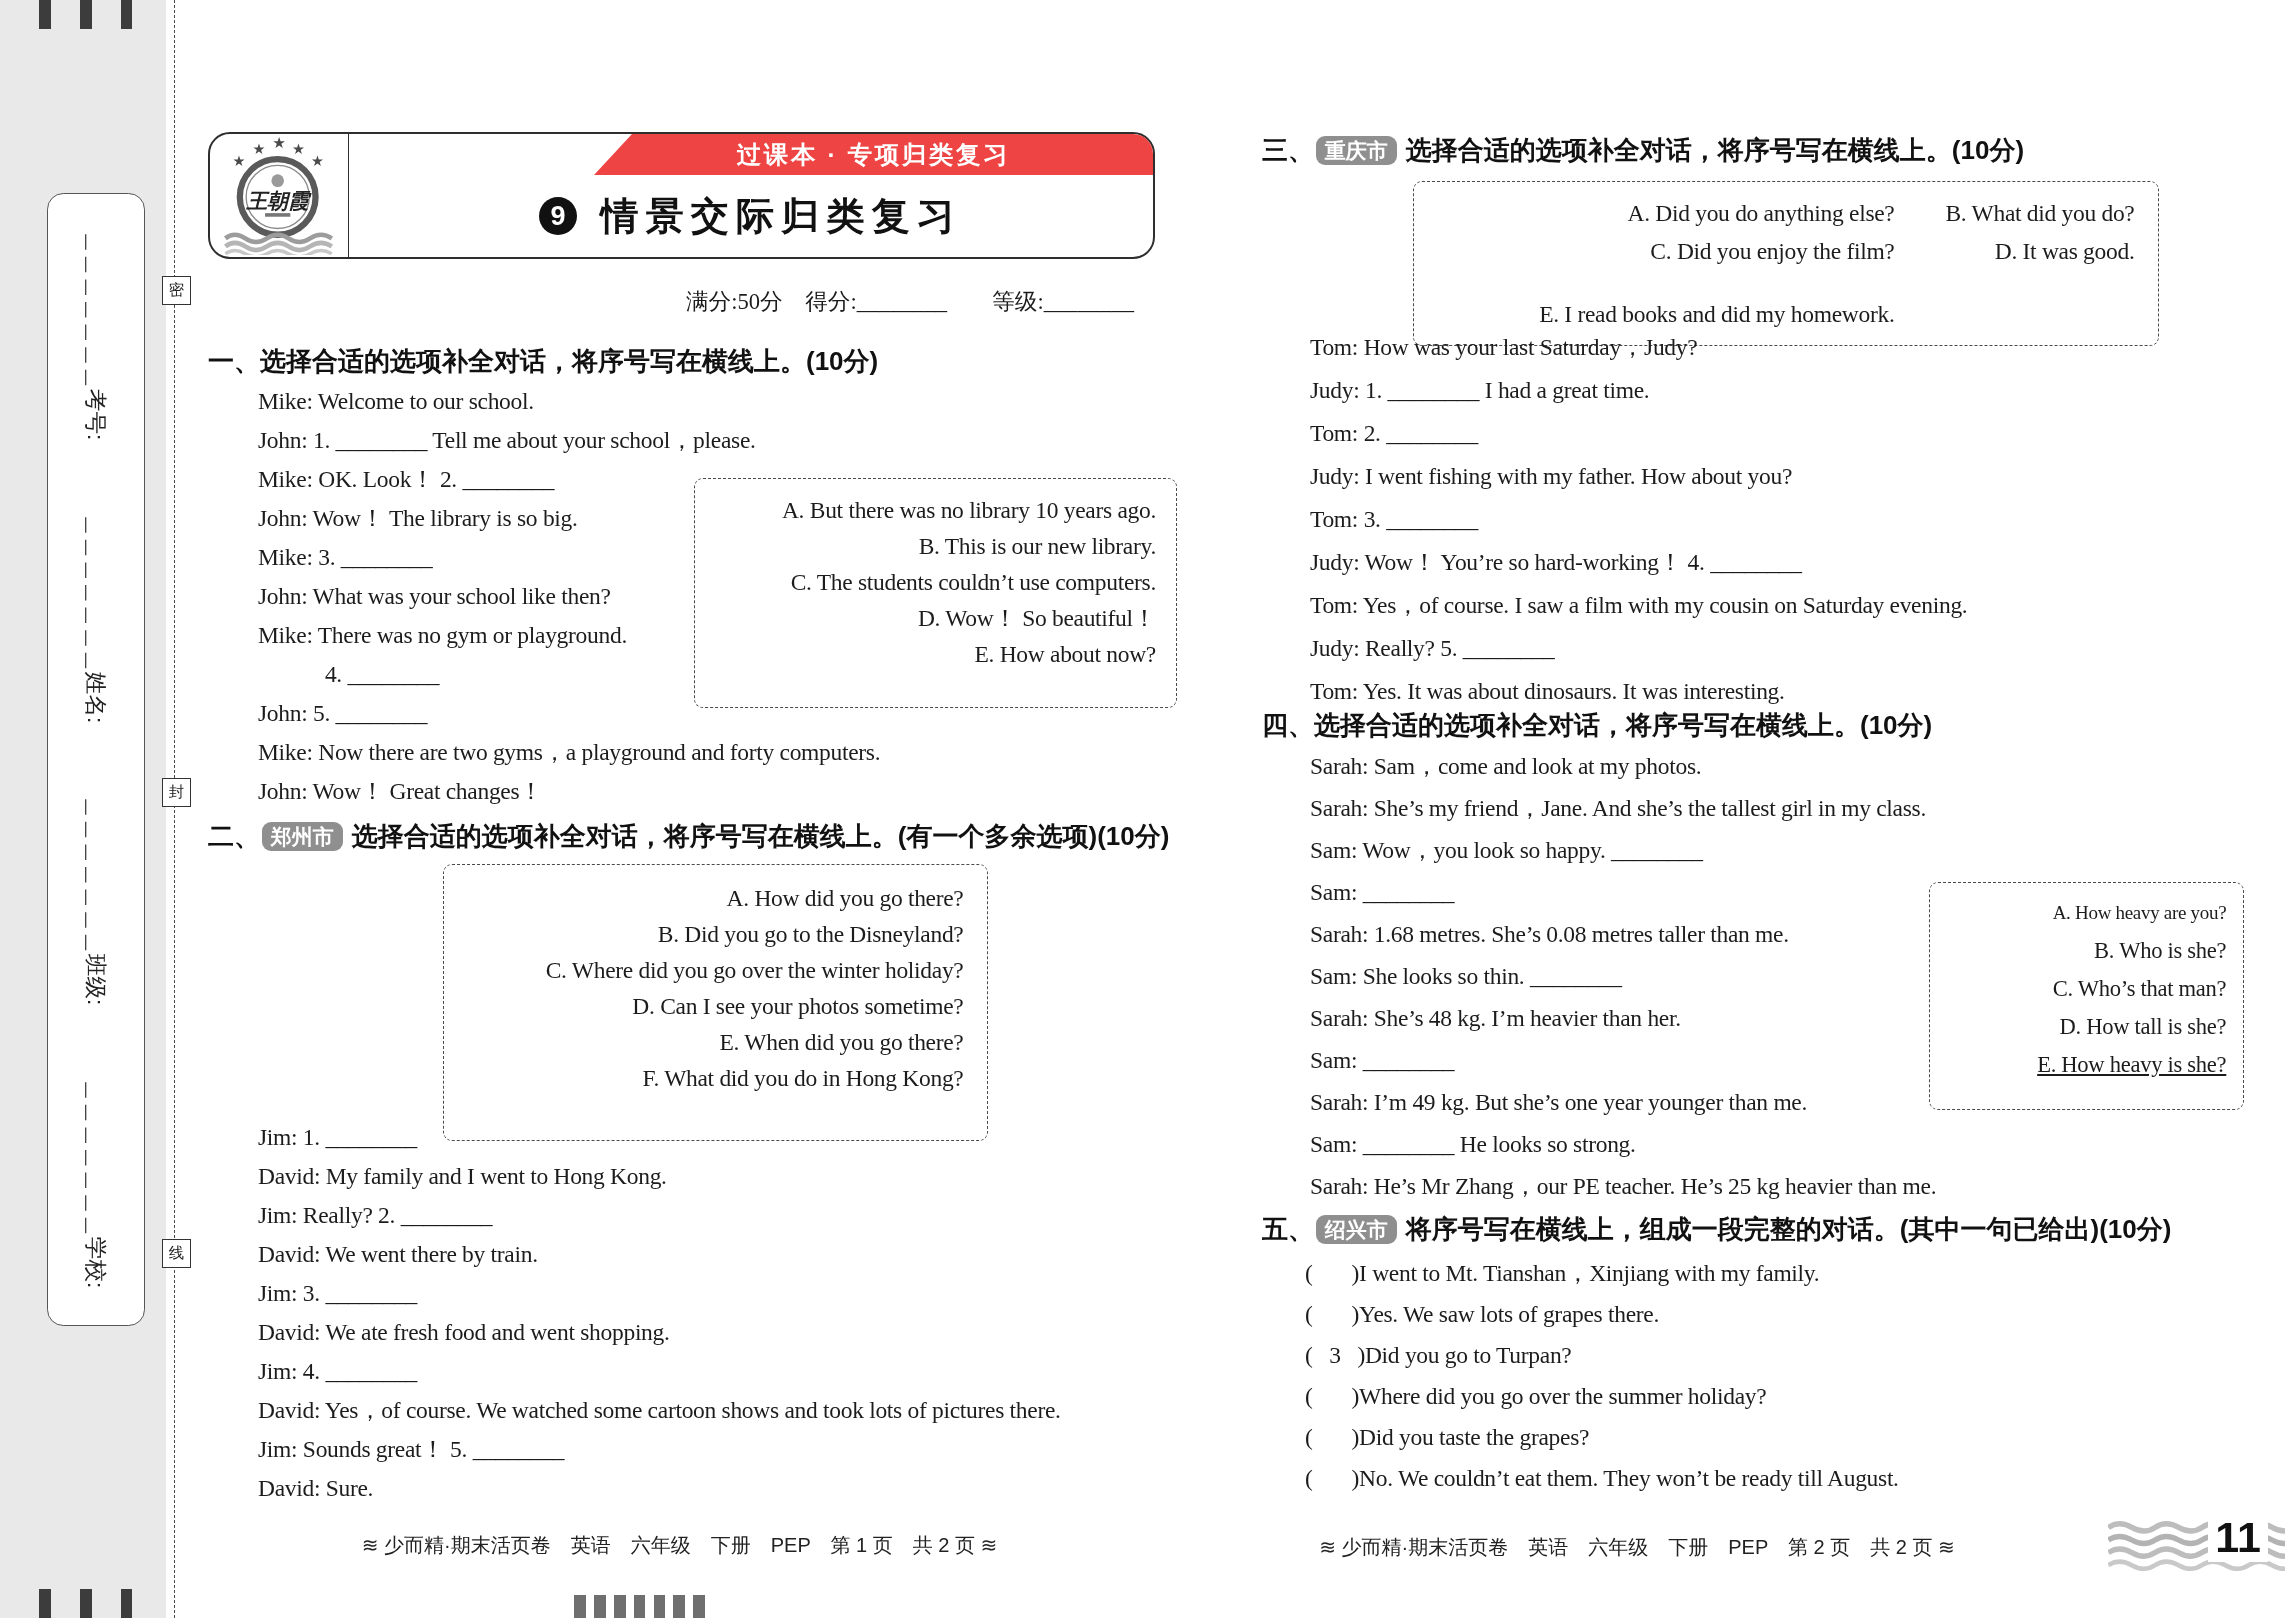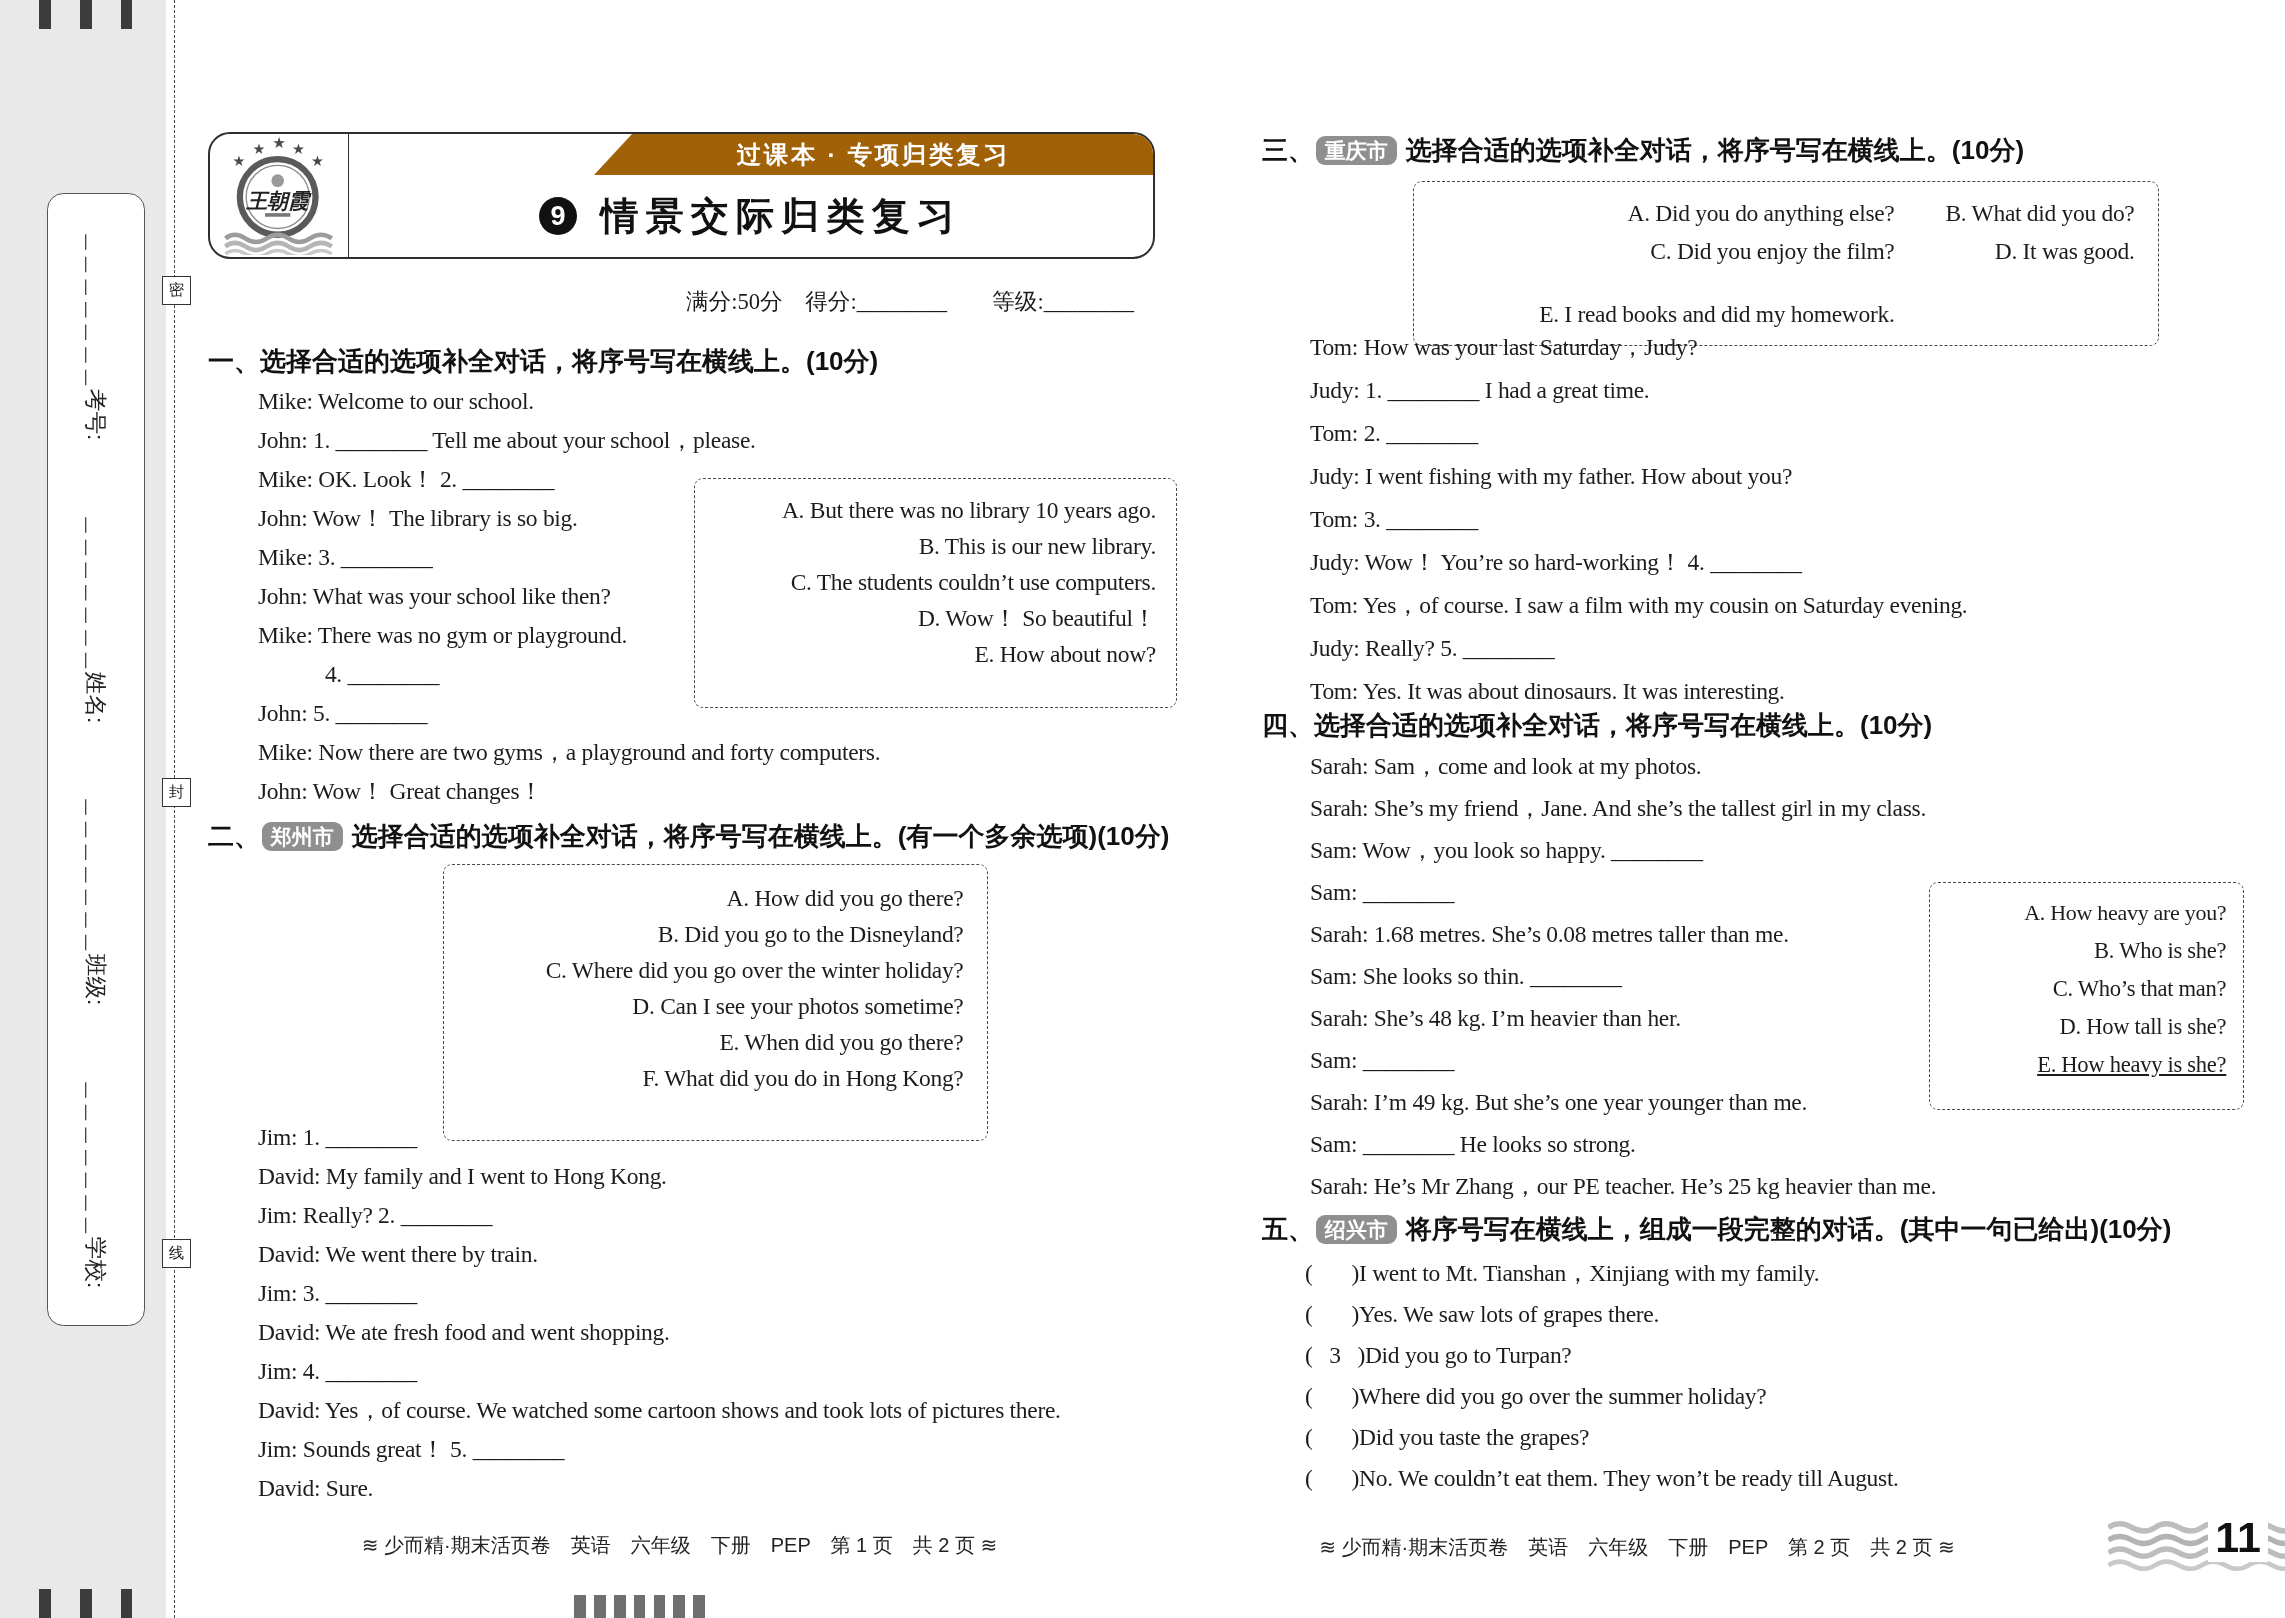"过课本 · 专项归类复习" .banner { background: #a16207 -> #ef4444 }
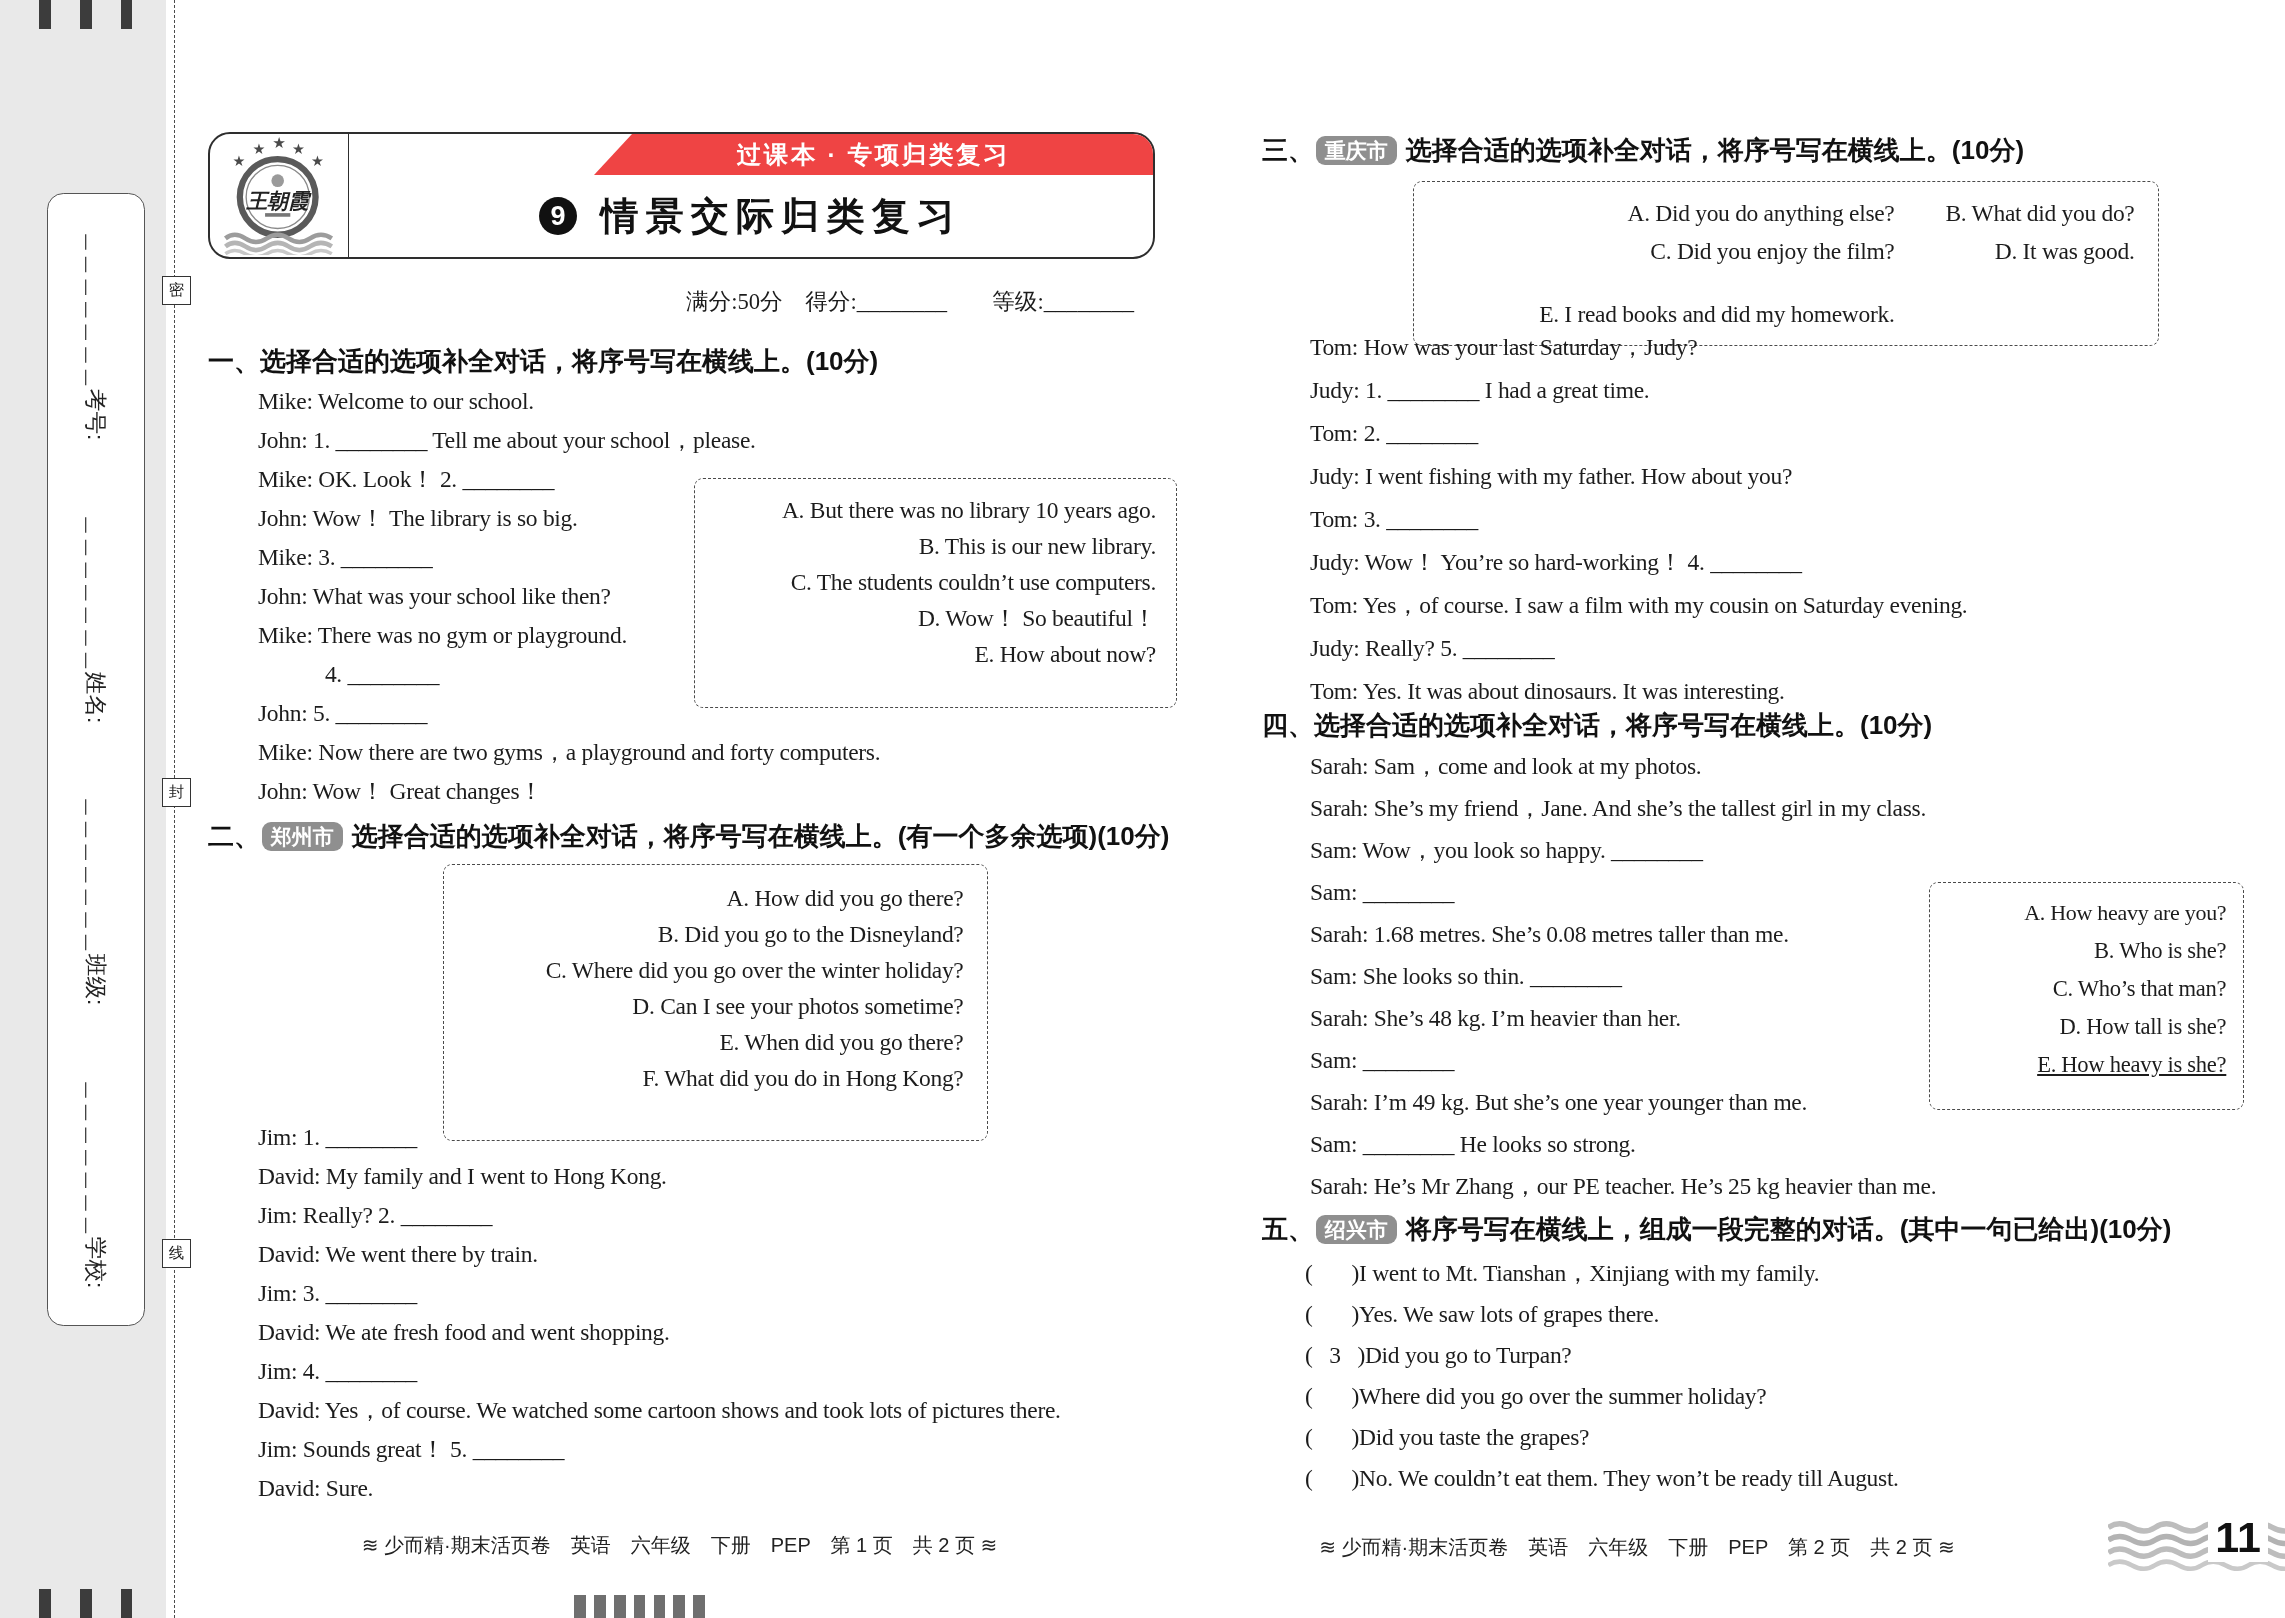"A. How heavy are you?" div.oline { font-size: 22px -> 19px }
